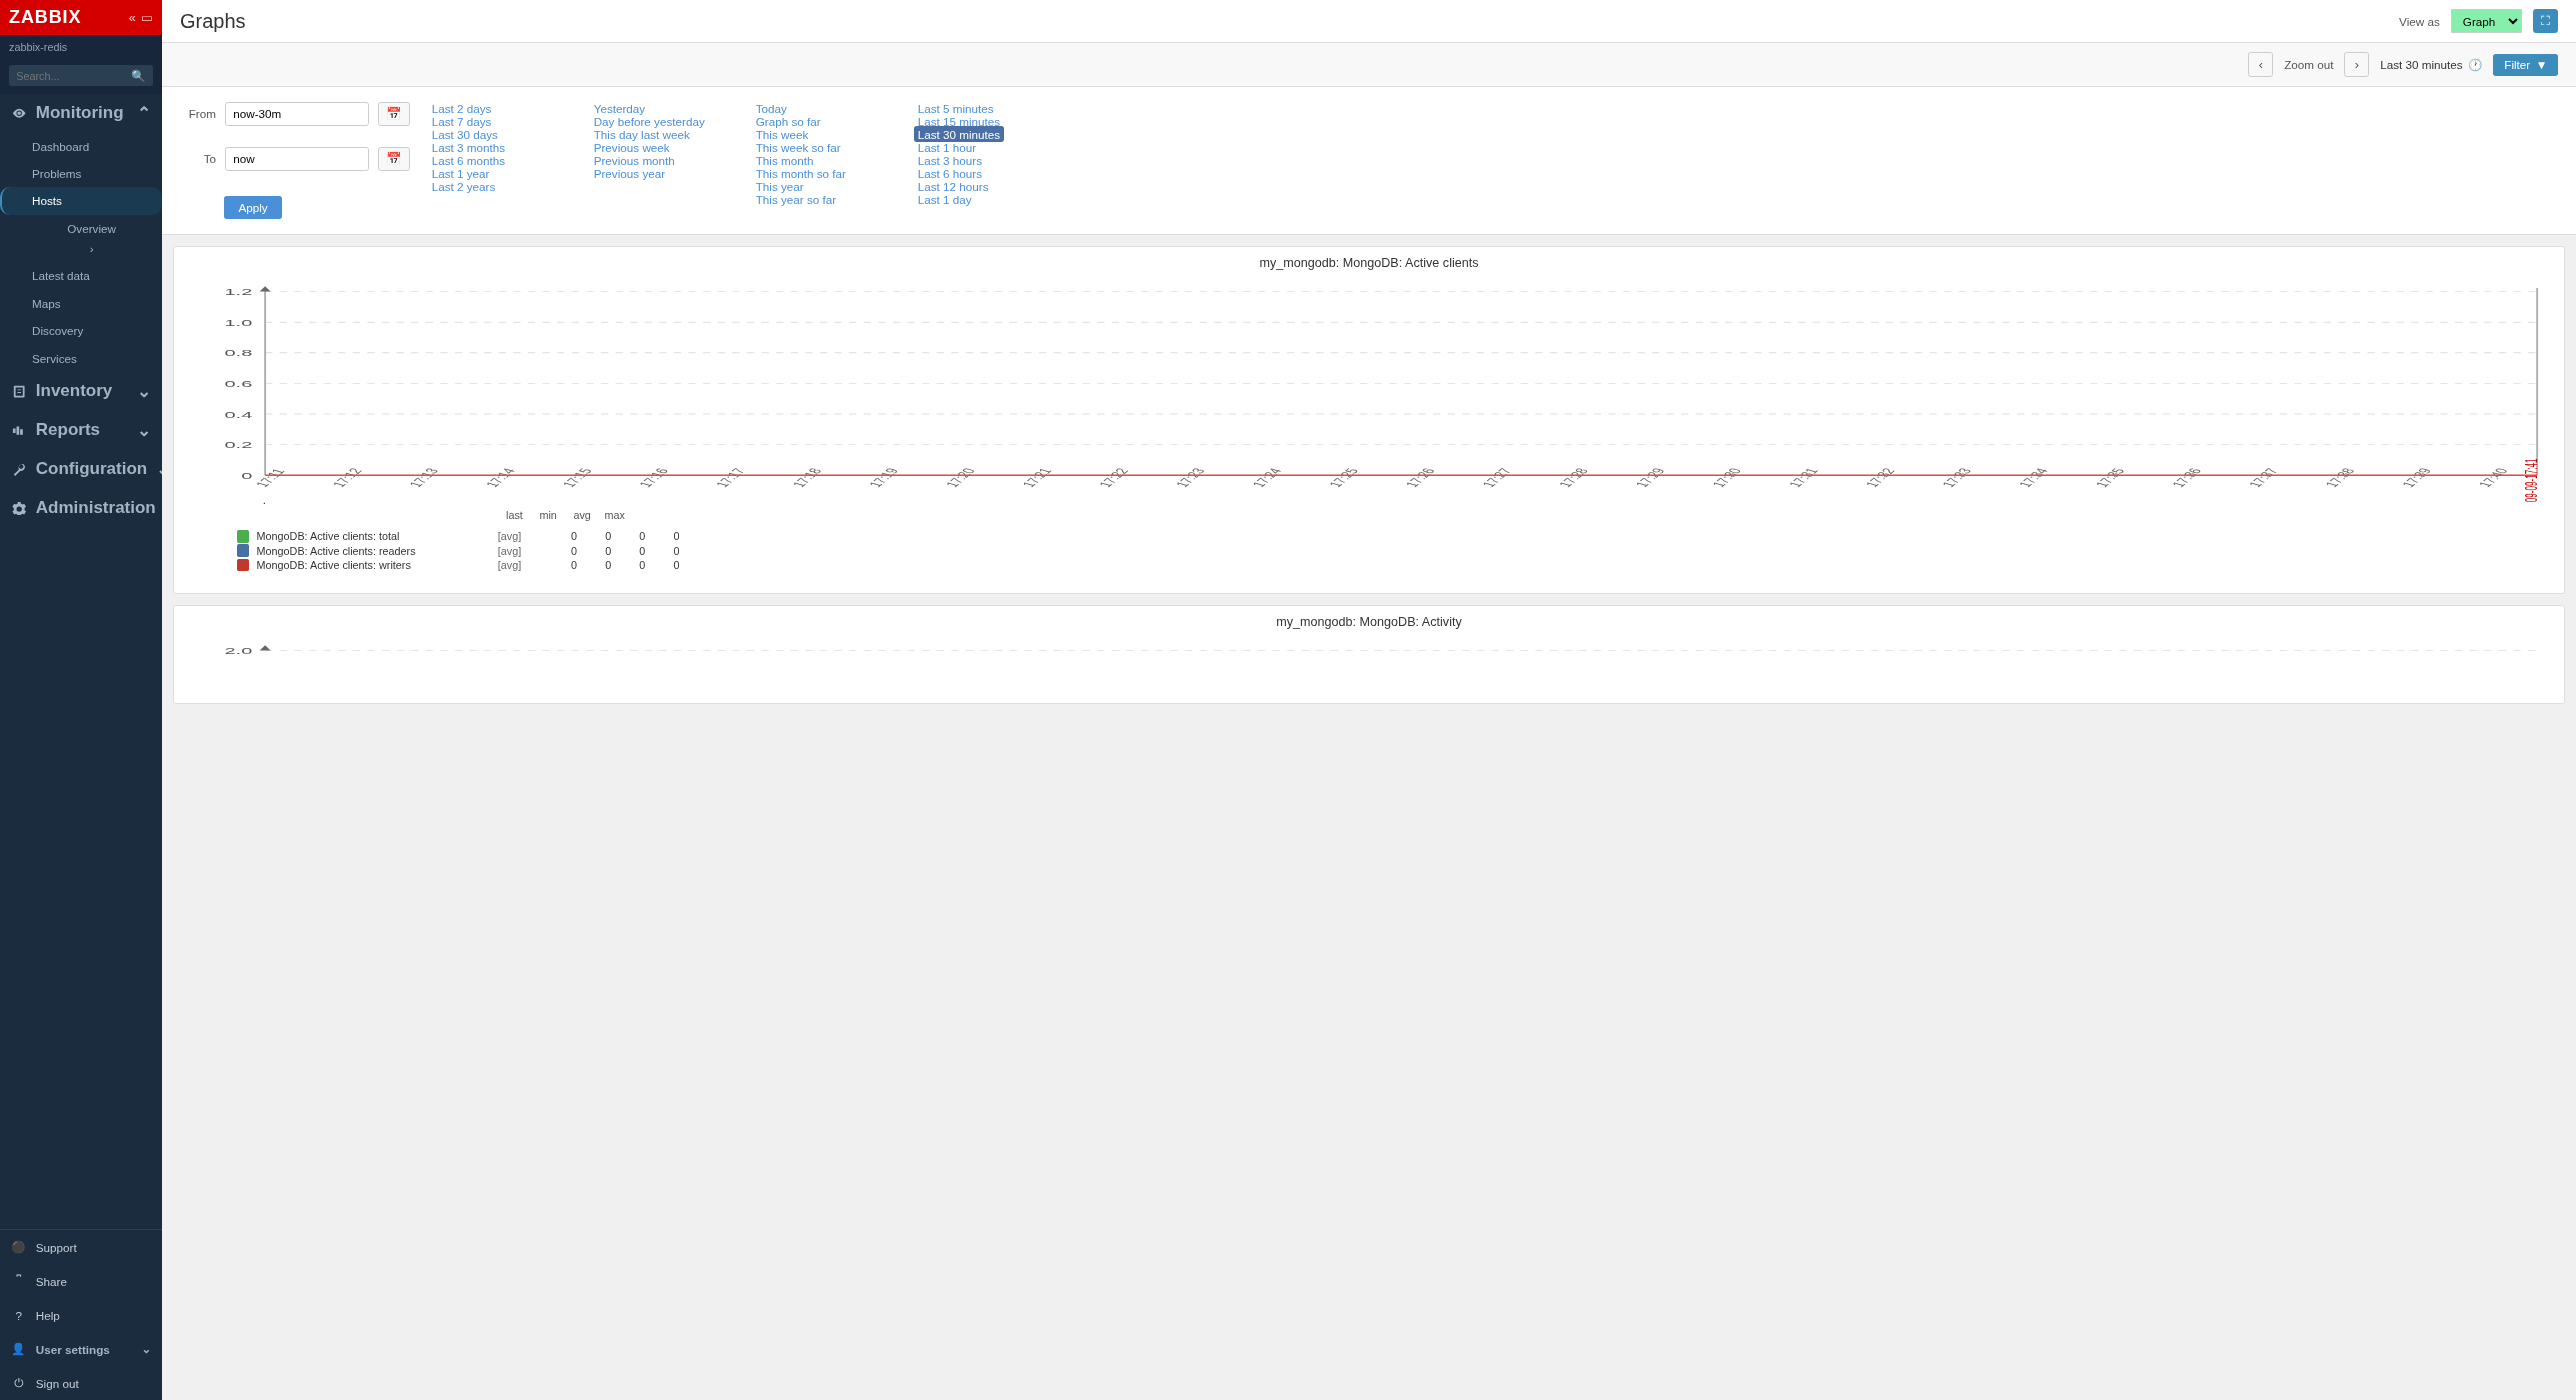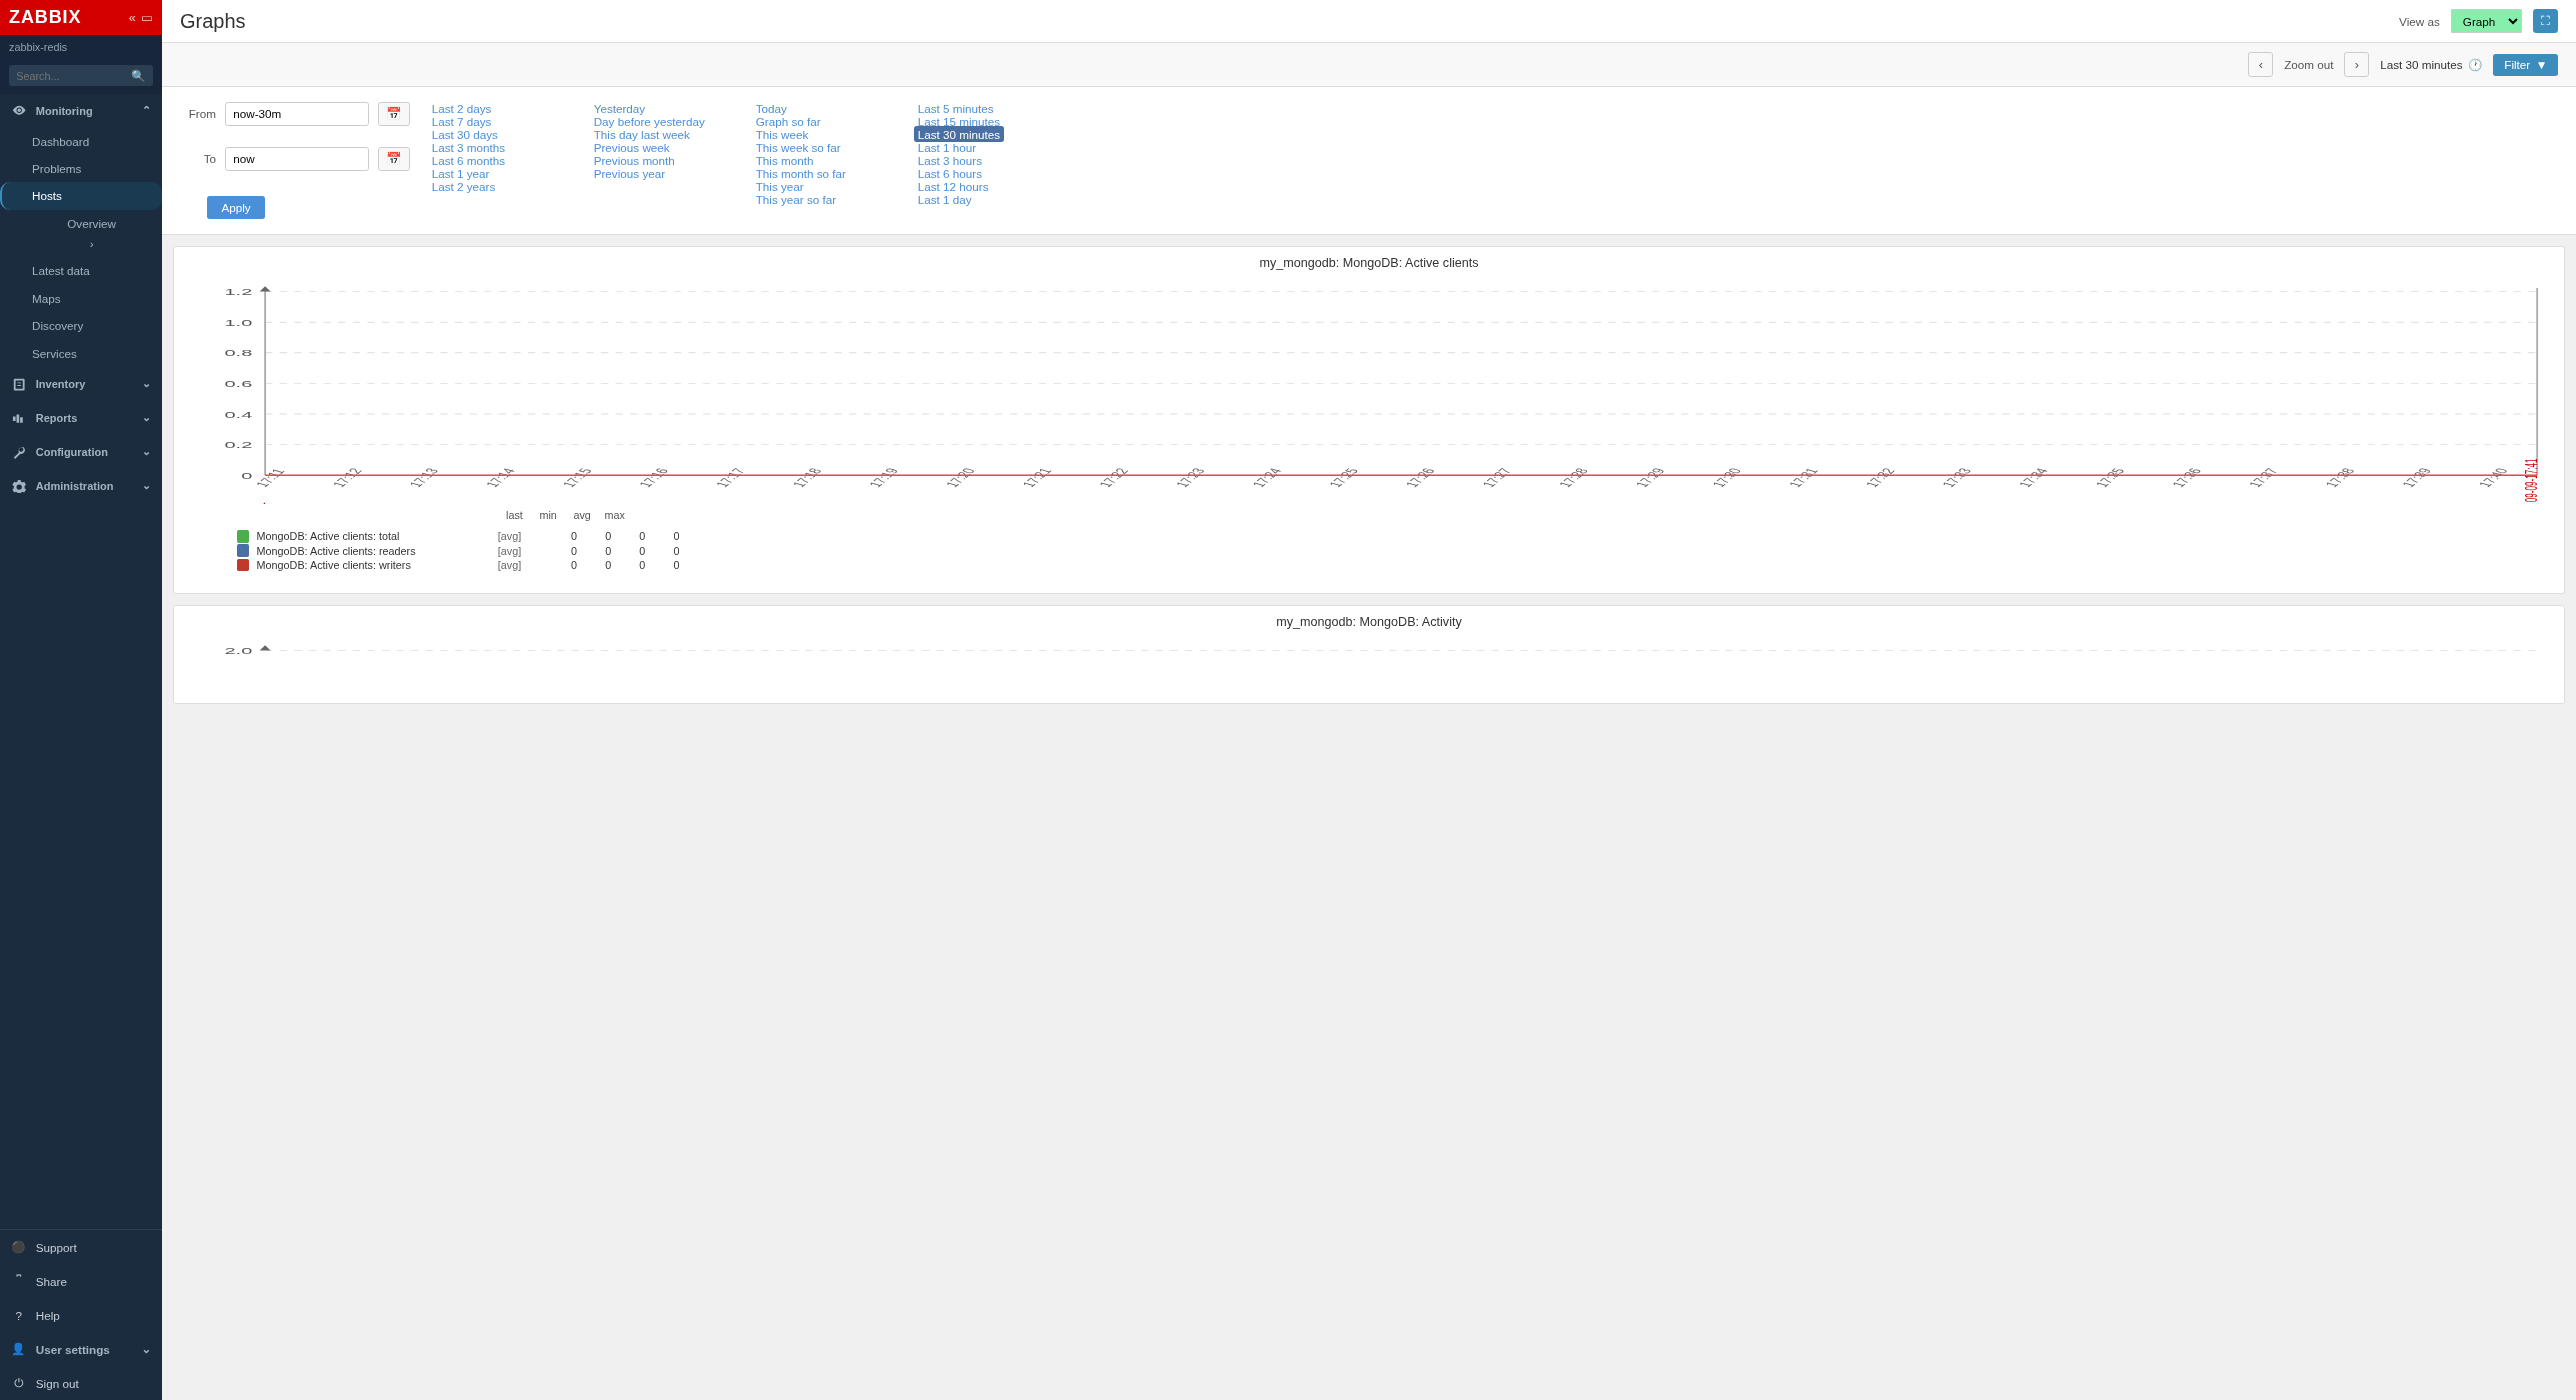"Monitoring" .nav-item.section-header { font-size: 11px -> 17px }
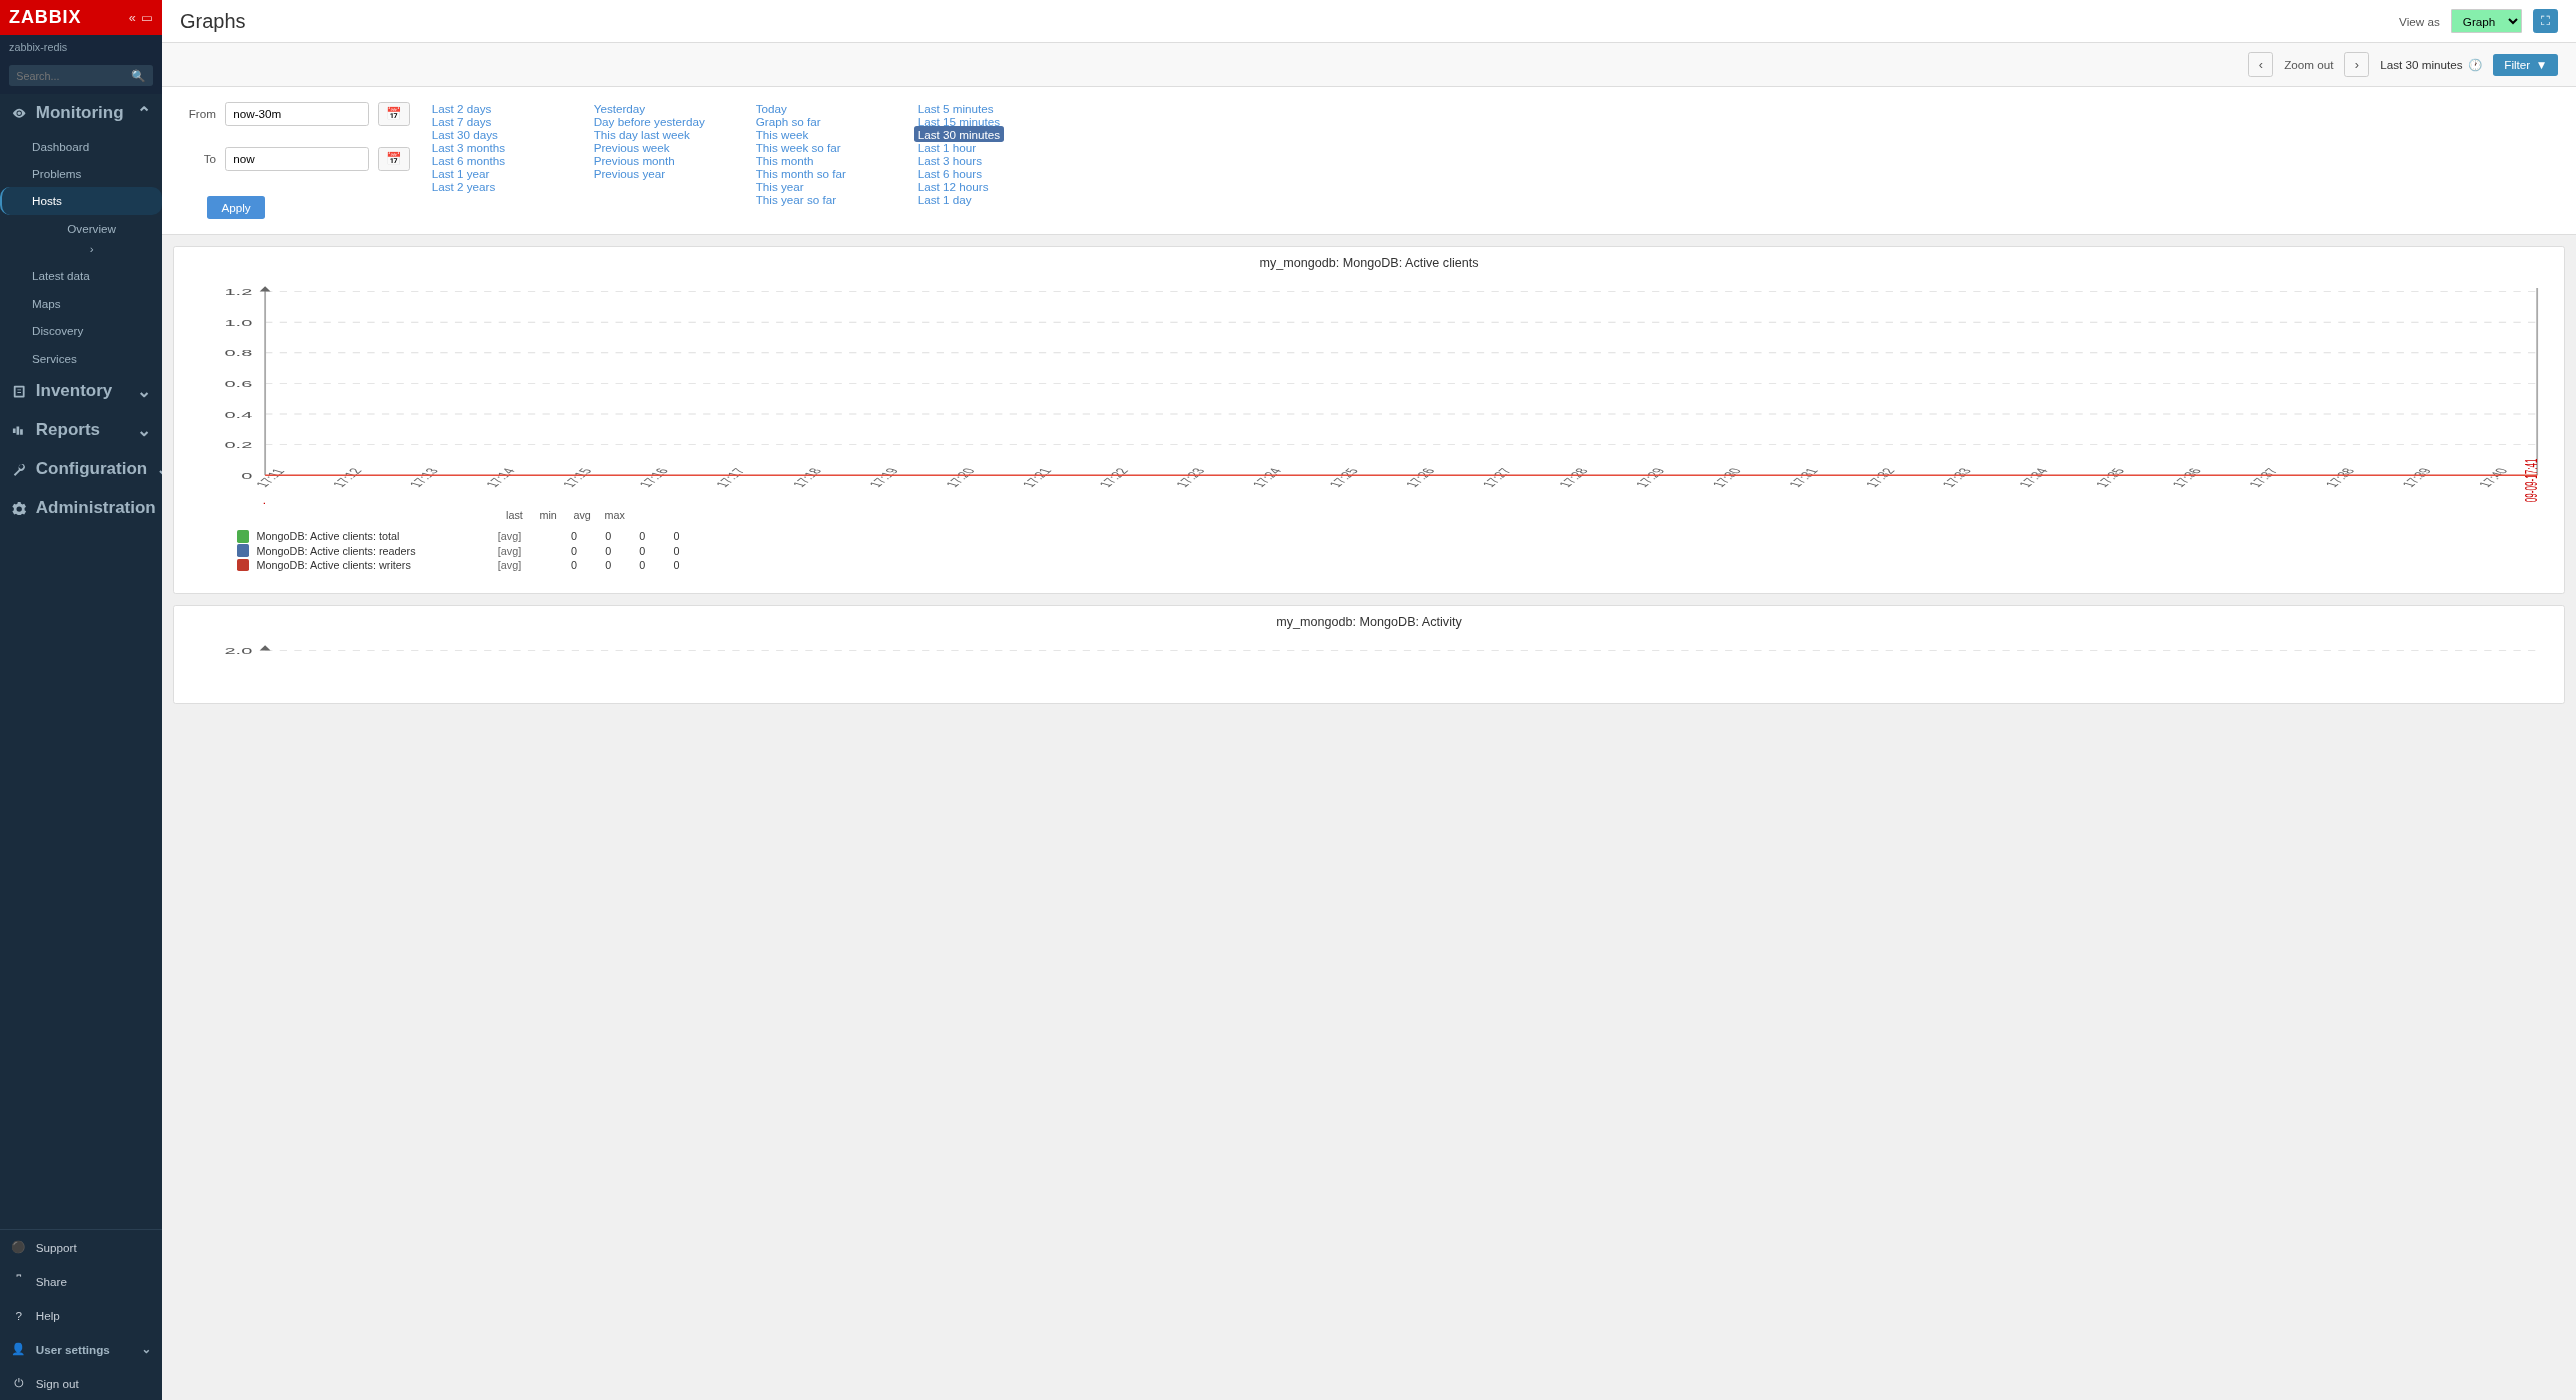"Apply" .apply-btn { margin-left: 27px -> 44px }
